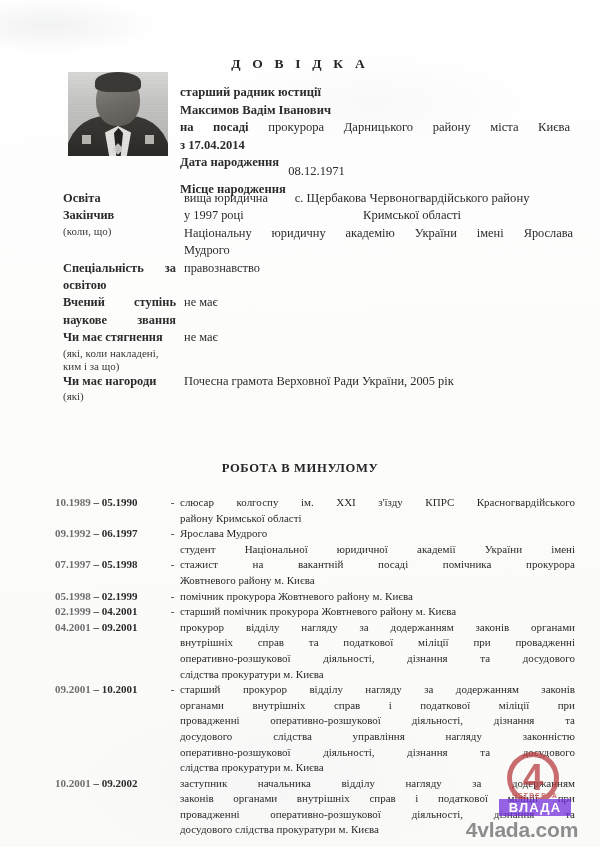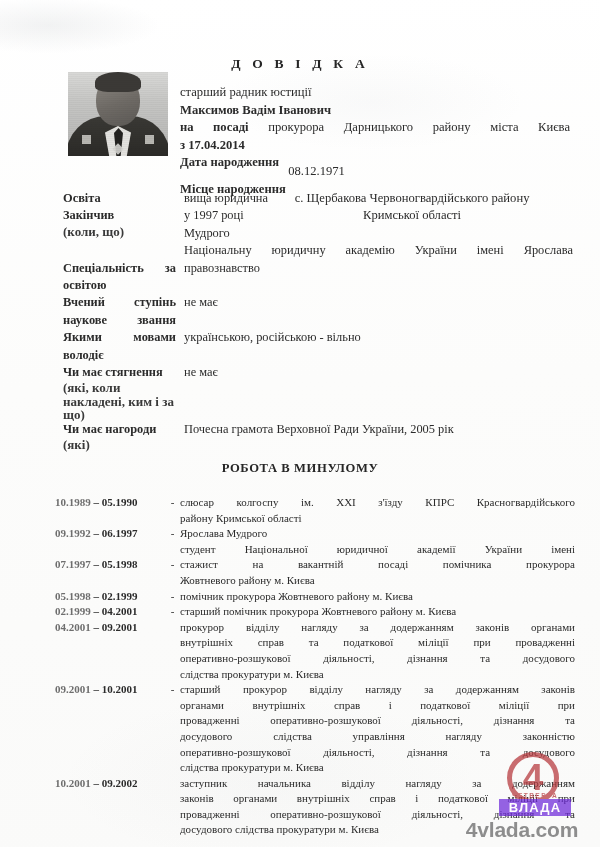"старший радник юстиції" .header-block .rank { font-weight: normal -> bold }
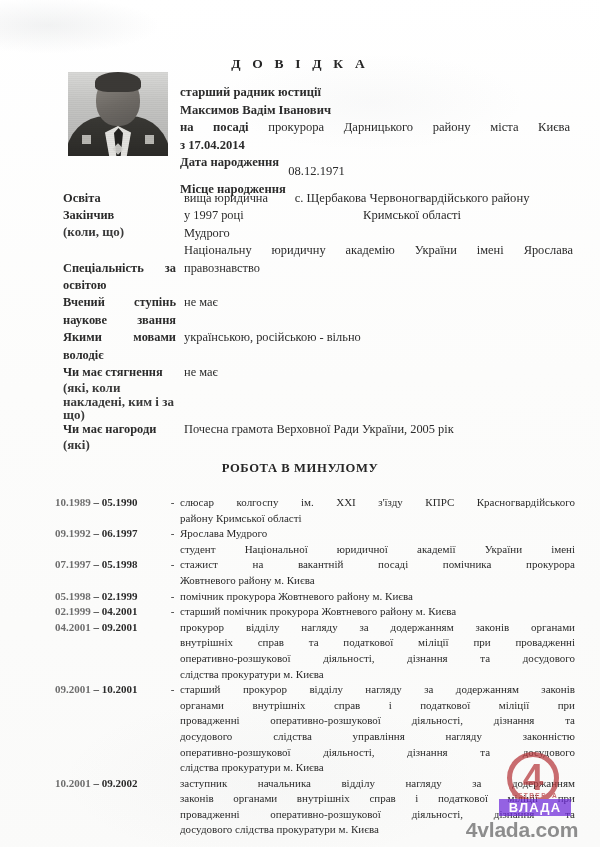"(коли, що)" .info .label .sub { font-size: 13px -> 11px; font-weight: bold -> normal }
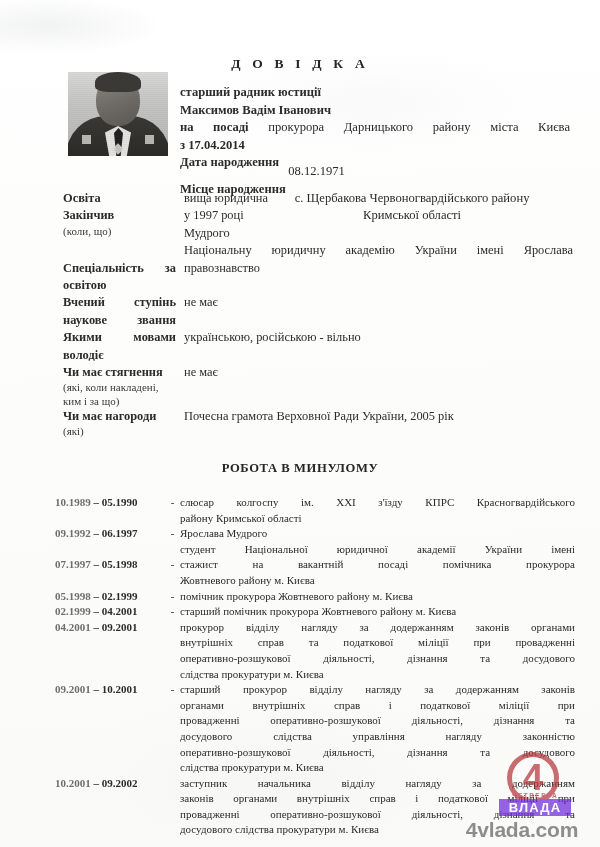"Мудрого" span.ln { order: before "Національну юридичну академію України" -> after "Національну юридичну академію України" }
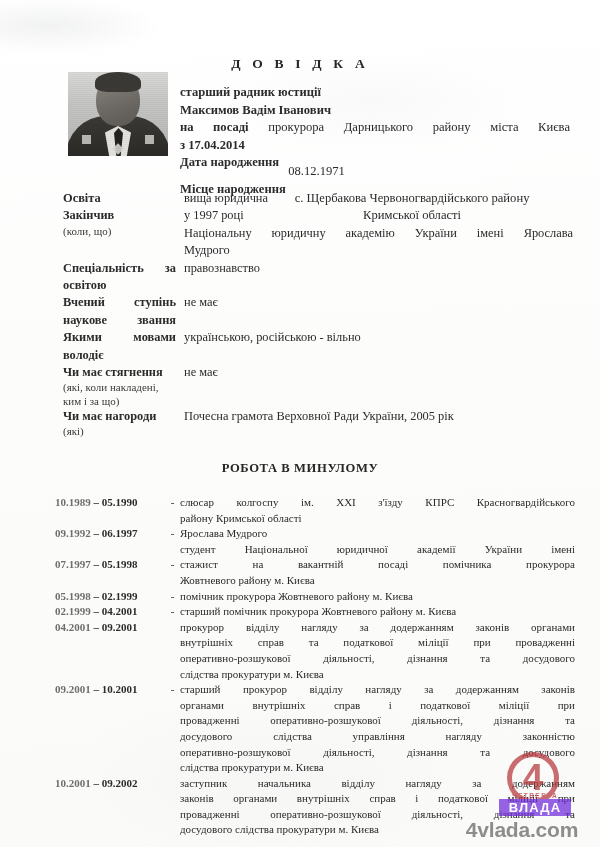"Якими мовами володіє" div.row { html: <div> <div> <span>Якими мовами володіє</span> </div> <div> <span>українською, російською - вільно</span> </div> </div> -> none }
